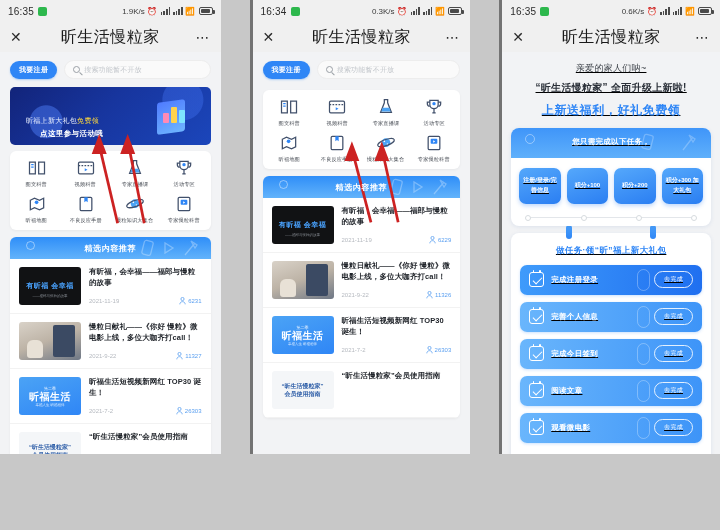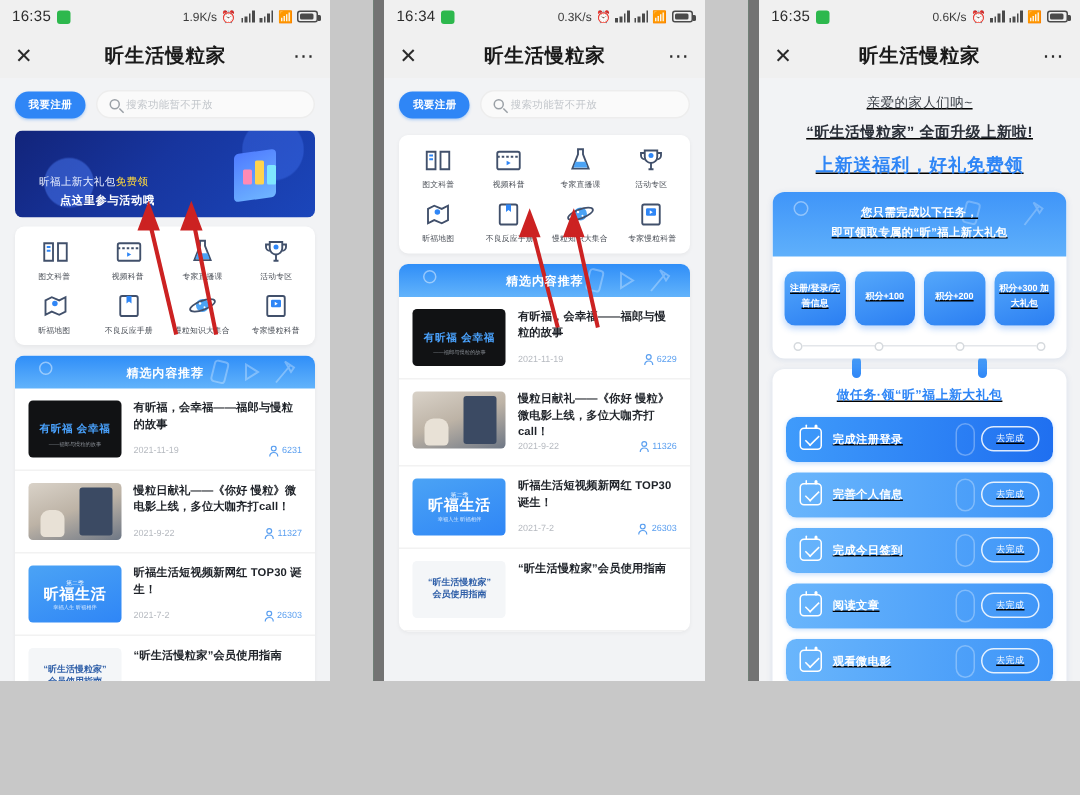"16:34" .panel + .panel { border-left: 7px solid #737373 -> 3px solid #737373 }
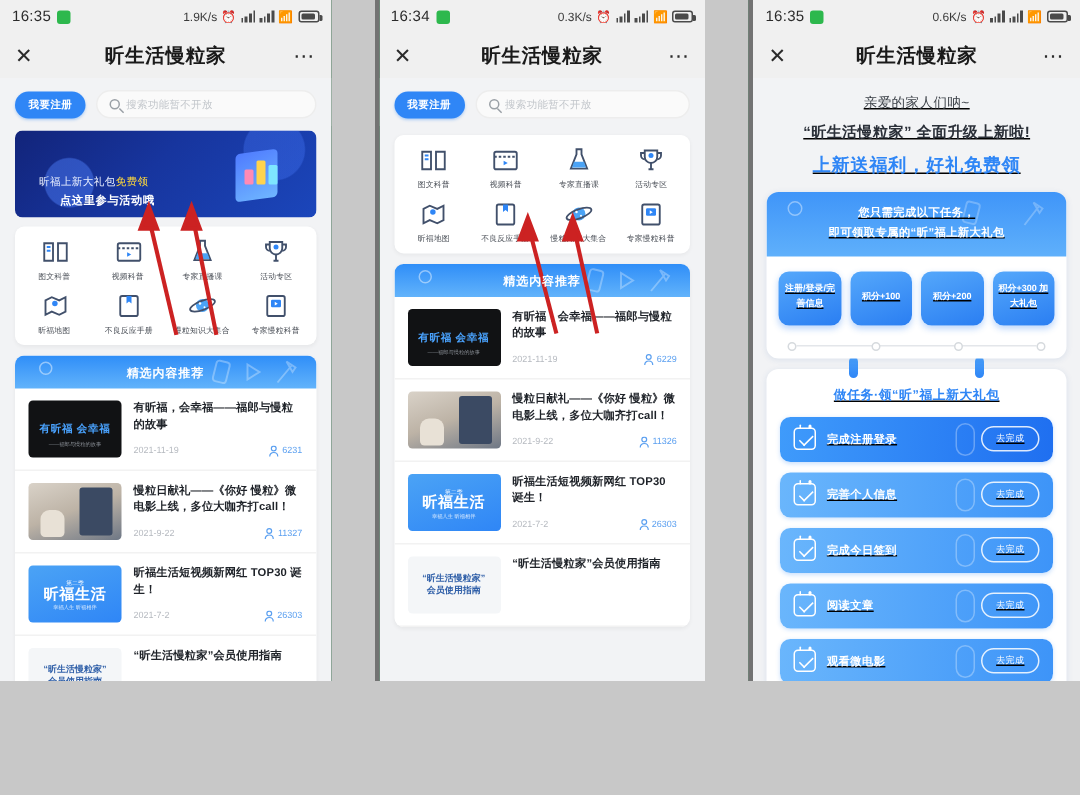"昕生活慢粒家" .nav-title { font-size: 13px -> 16px; font-weight: bold -> normal }
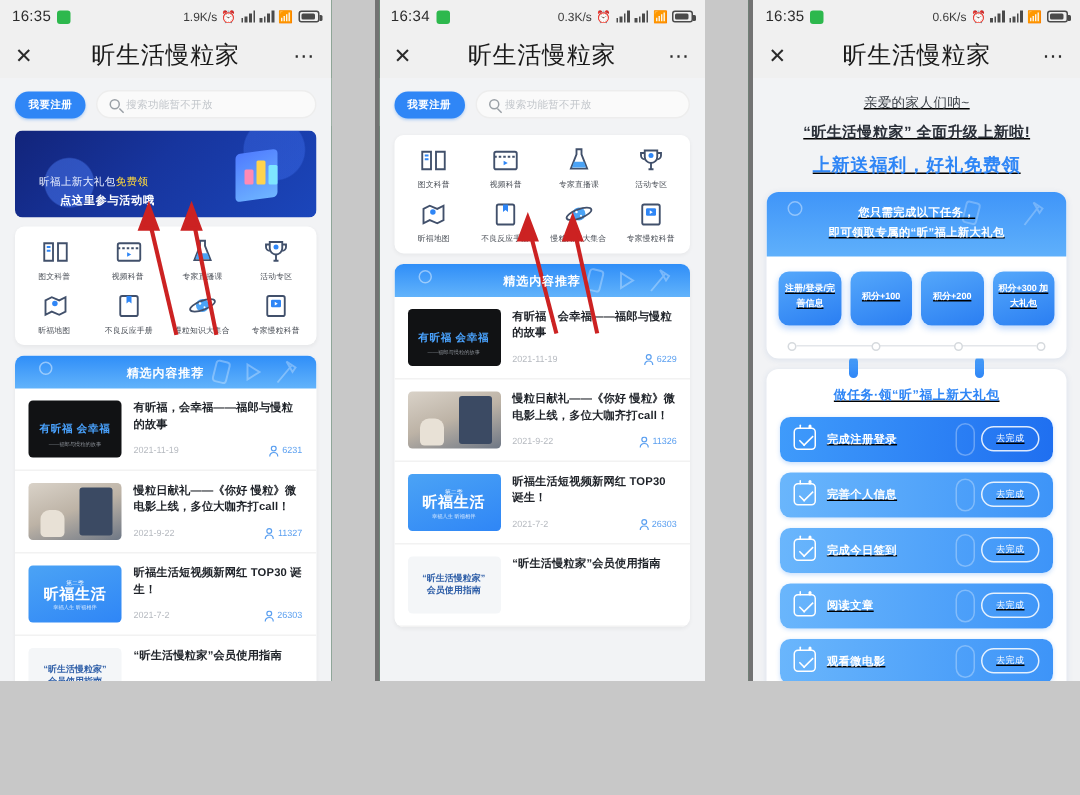"即可领取专属的“昕”福上新大礼包" p { html: <p>即可领取专属的“昕”福上新大礼包</p> -> none }
